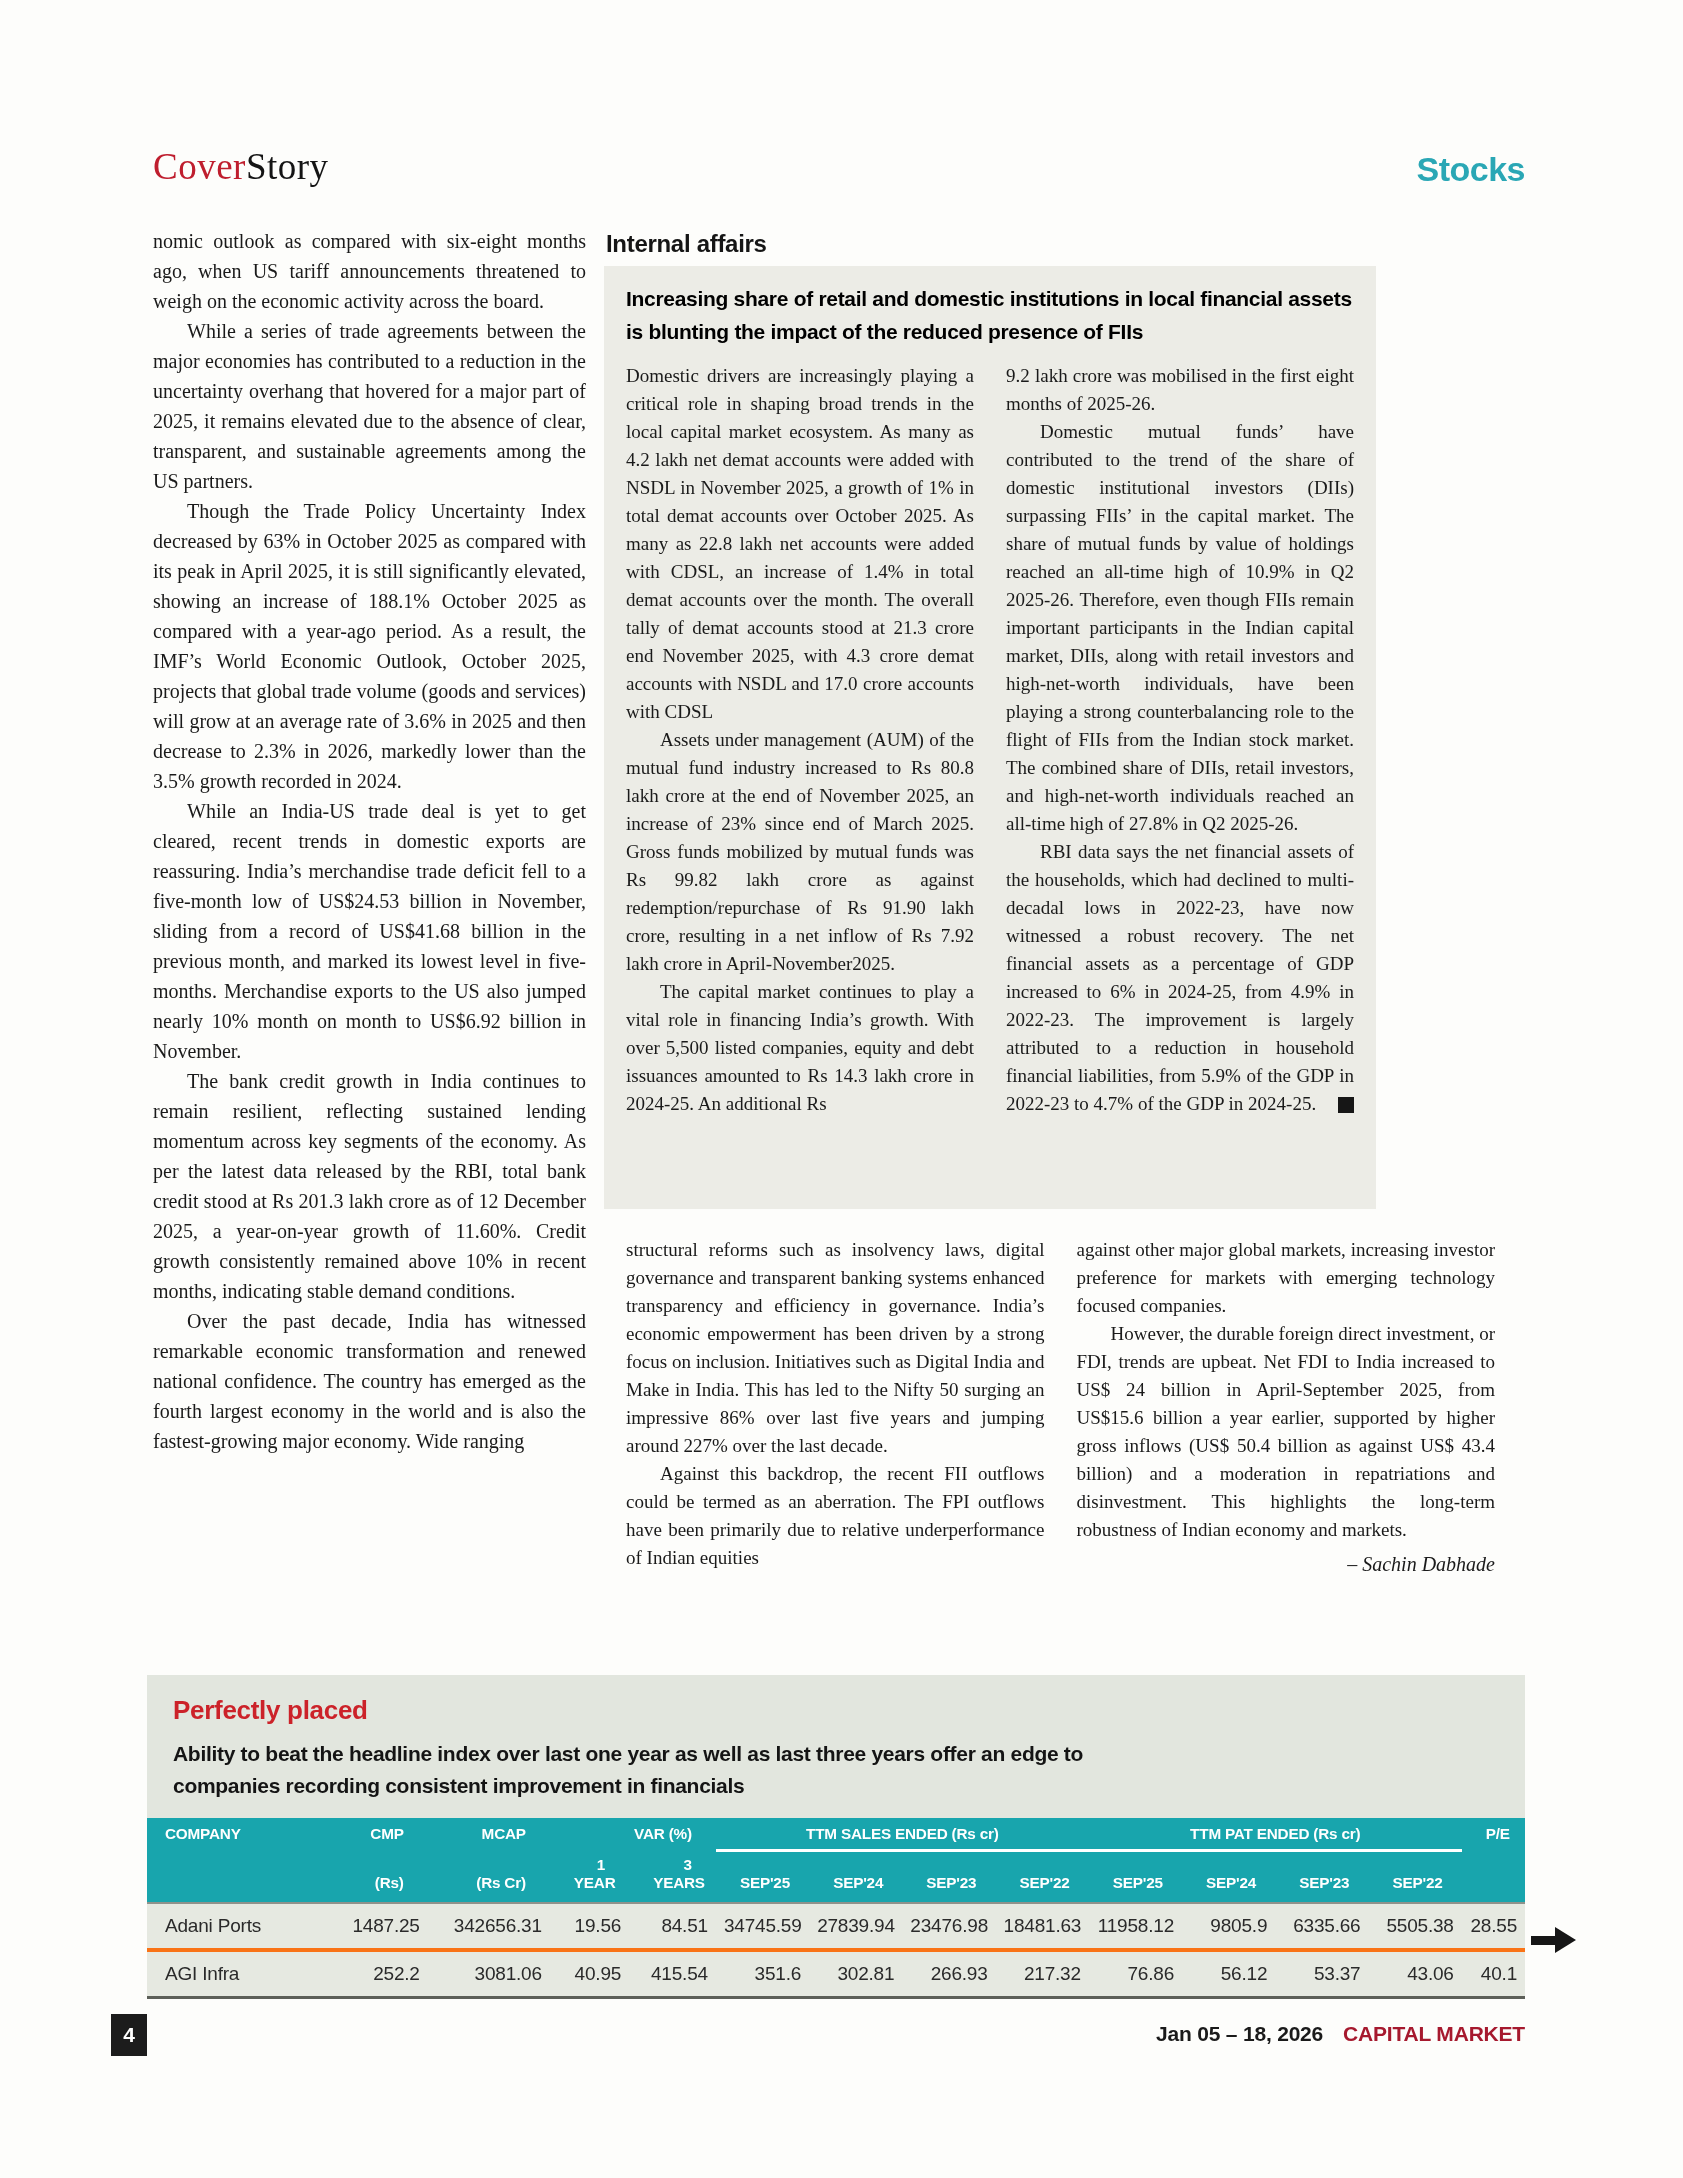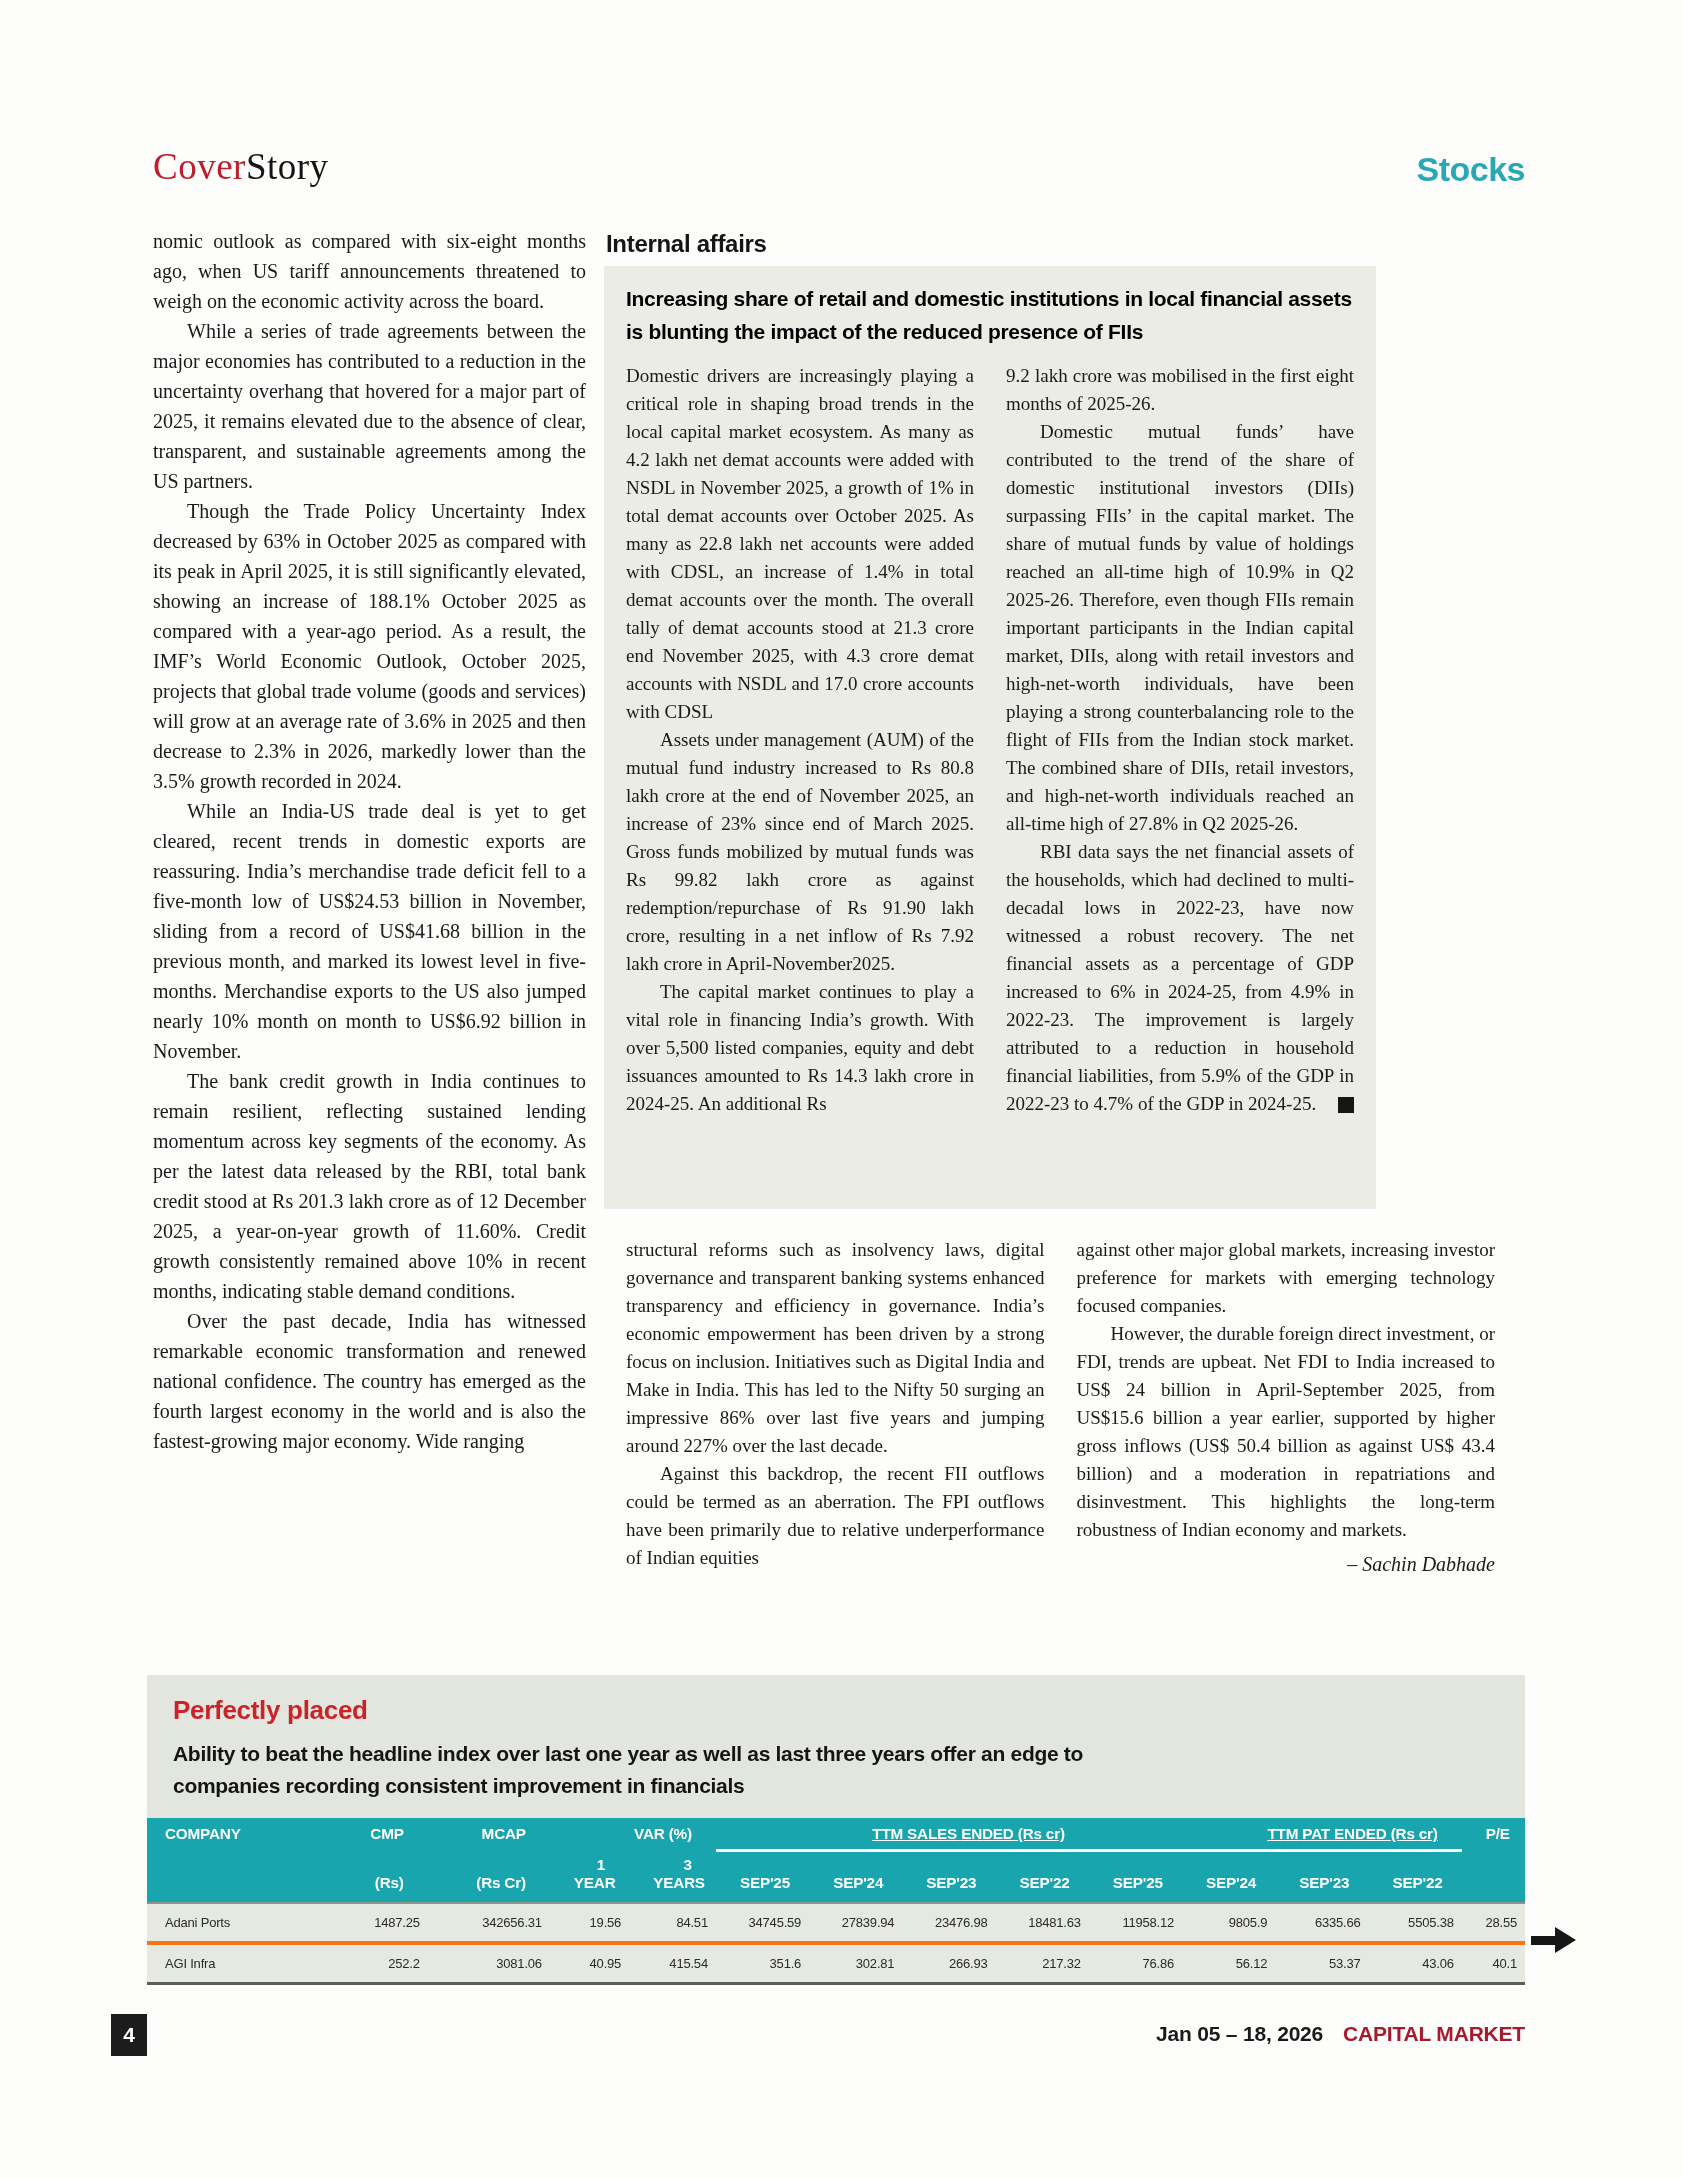"TTM SALES ENDED (Rs cr)" table.stocks th.grp { text-align: right -> center; text-decoration: underline -> none }
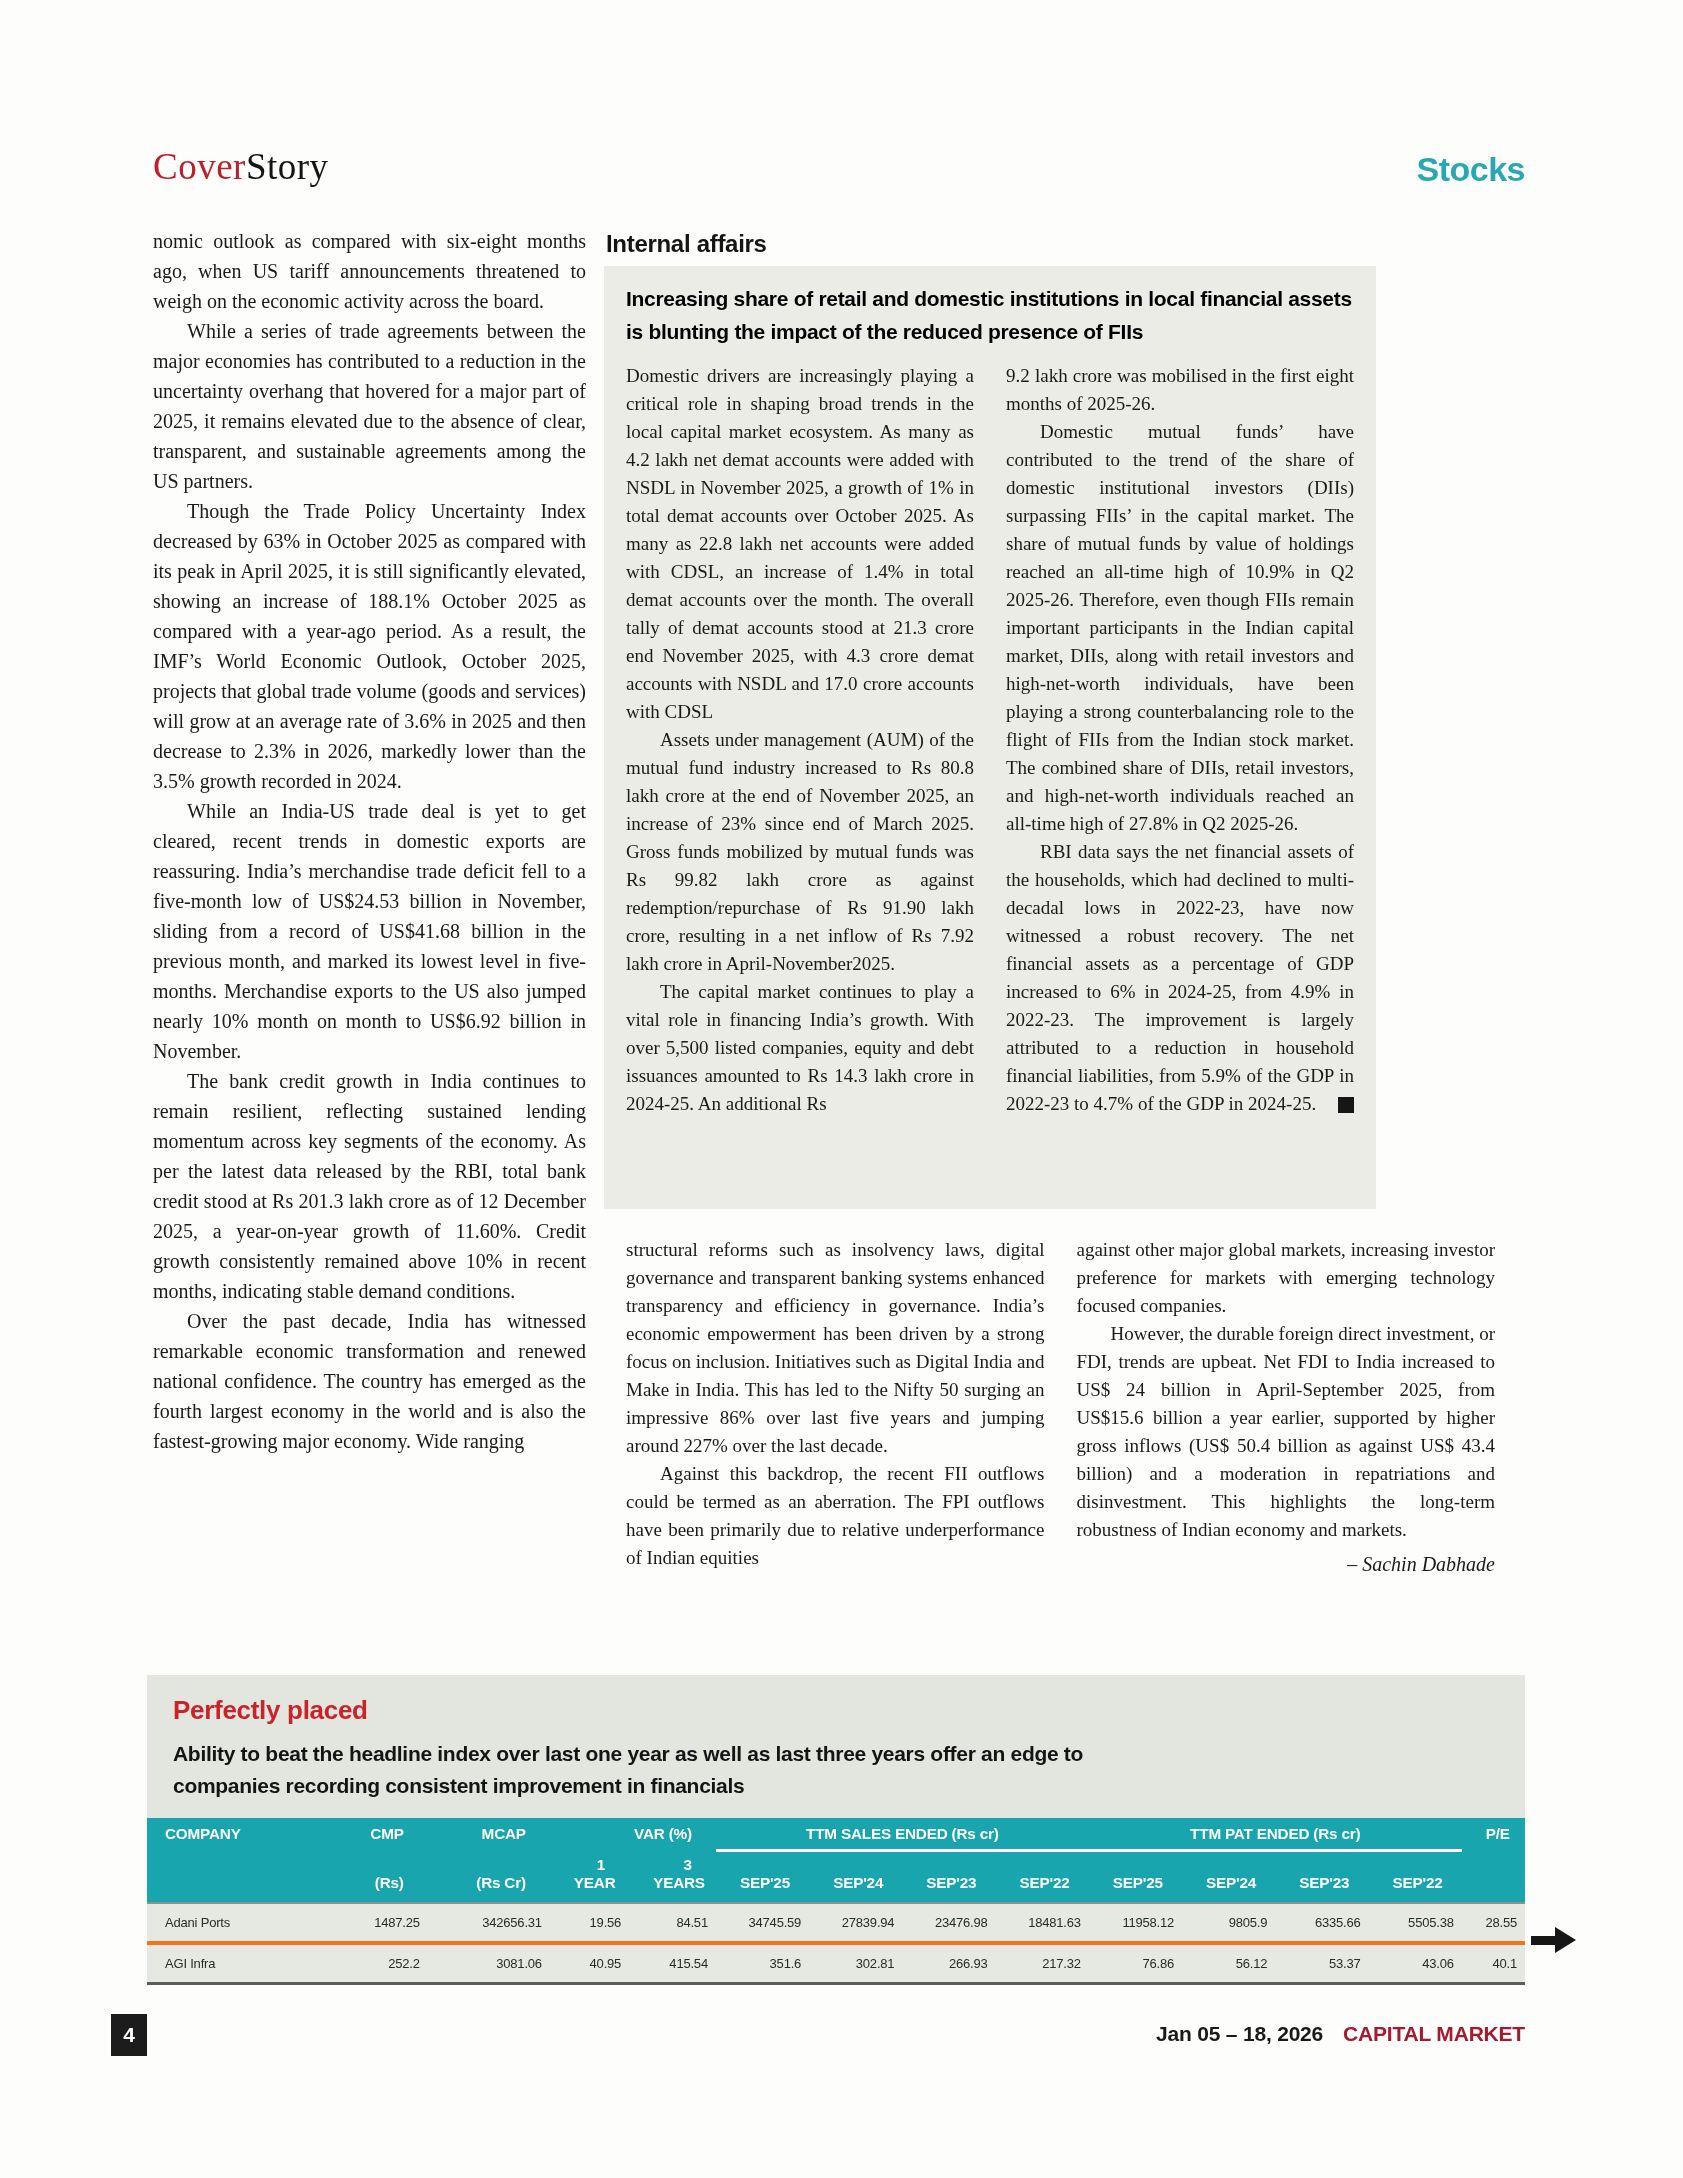"Adani Ports" table.stocks td { font-size: 13px -> 19px }
